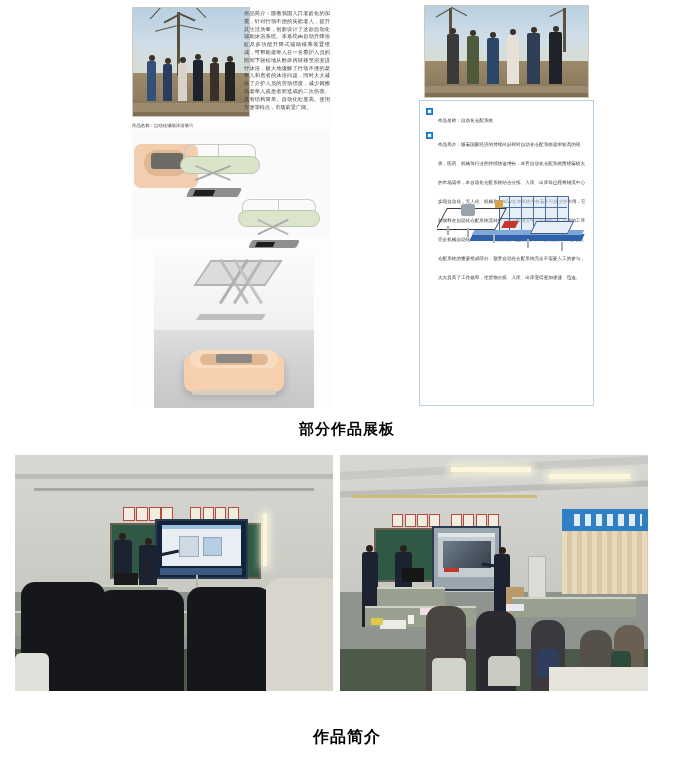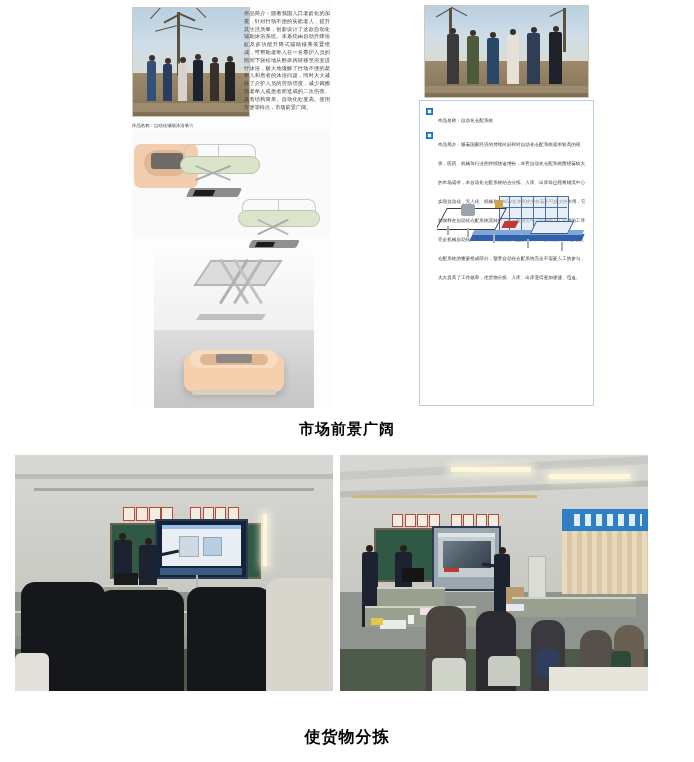"市场前景广阔" div.cap { text: 市场前景广阔 -> 部分作品展板 }
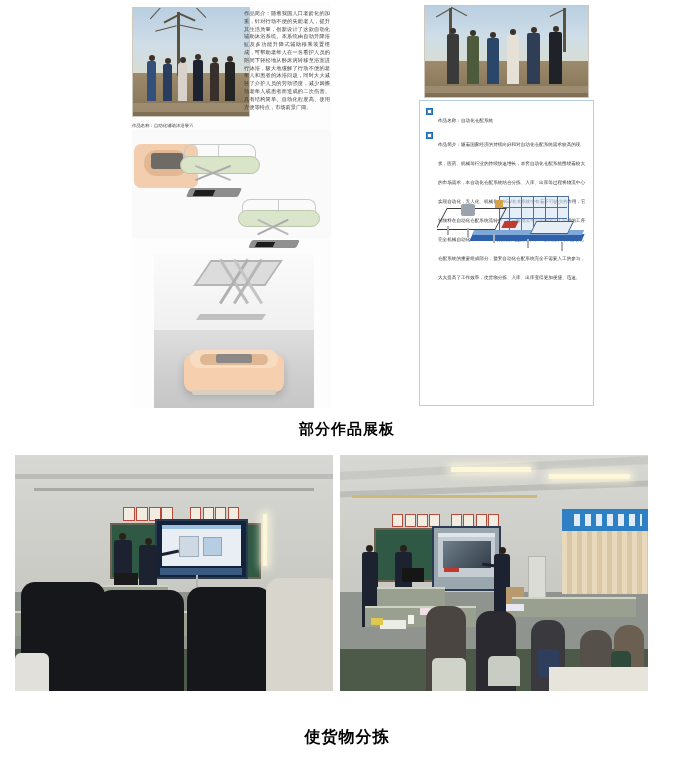"使货物分拣" div.cap { text: 使货物分拣 -> 作品简介 }
